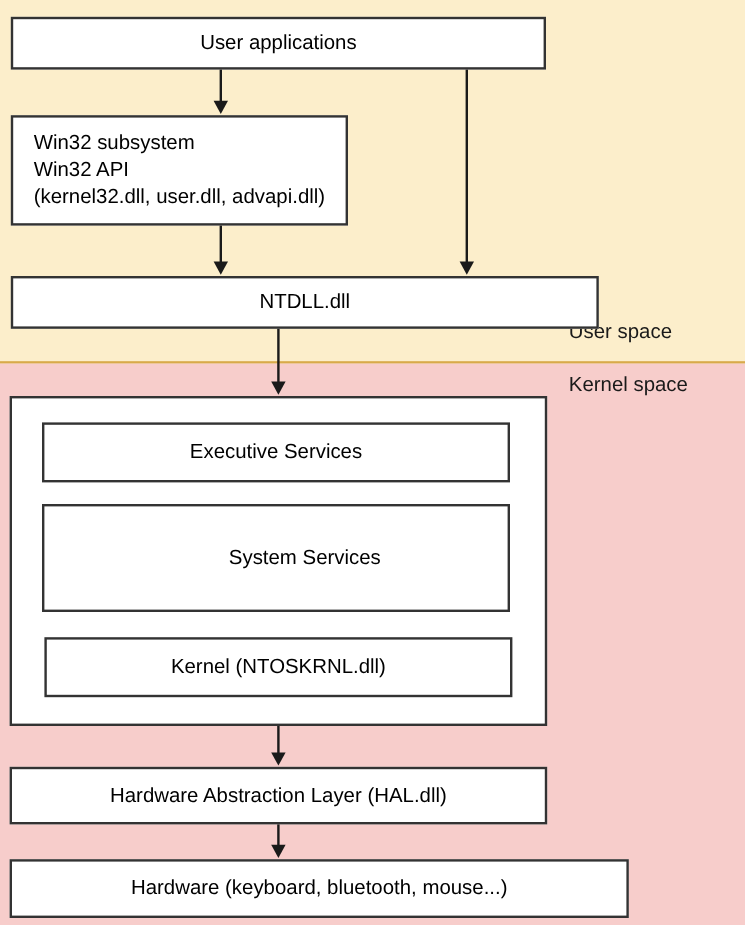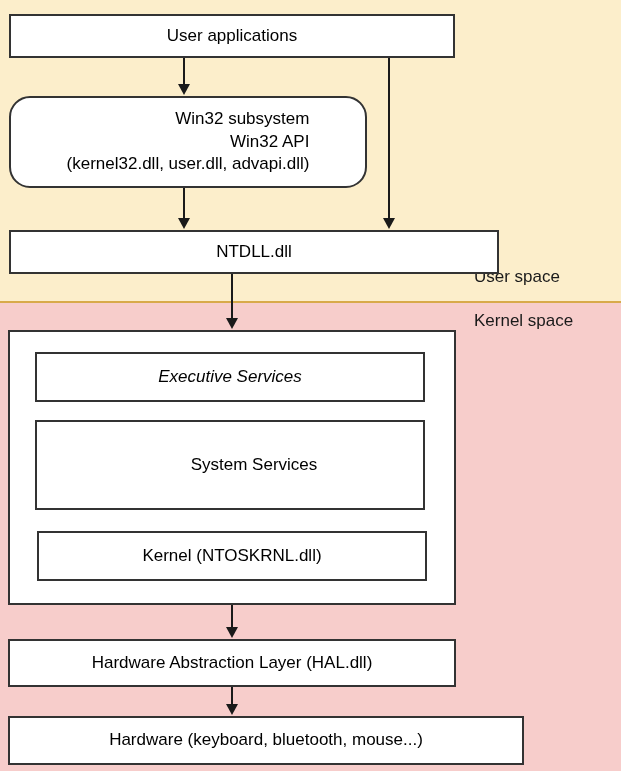"User applications" .box { text-align: right -> left }
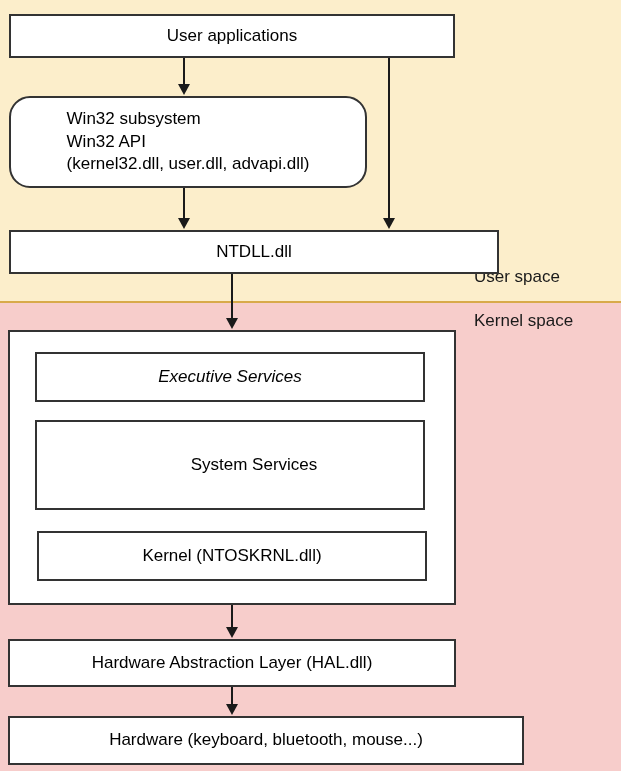"Win32 subsystem" .box-win32 { border-radius: 21px -> none; width: 358px -> 281px }
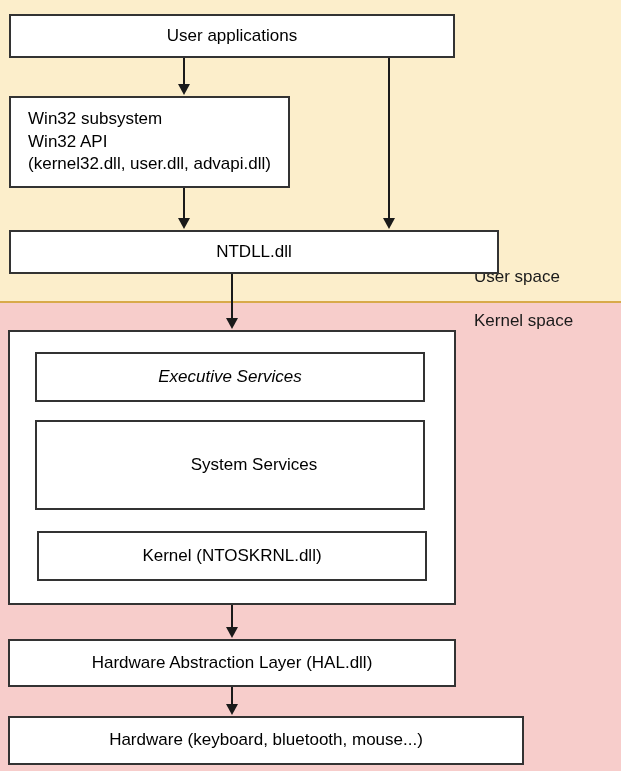"Executive Services" .box-executive { font-style: italic -> none }
